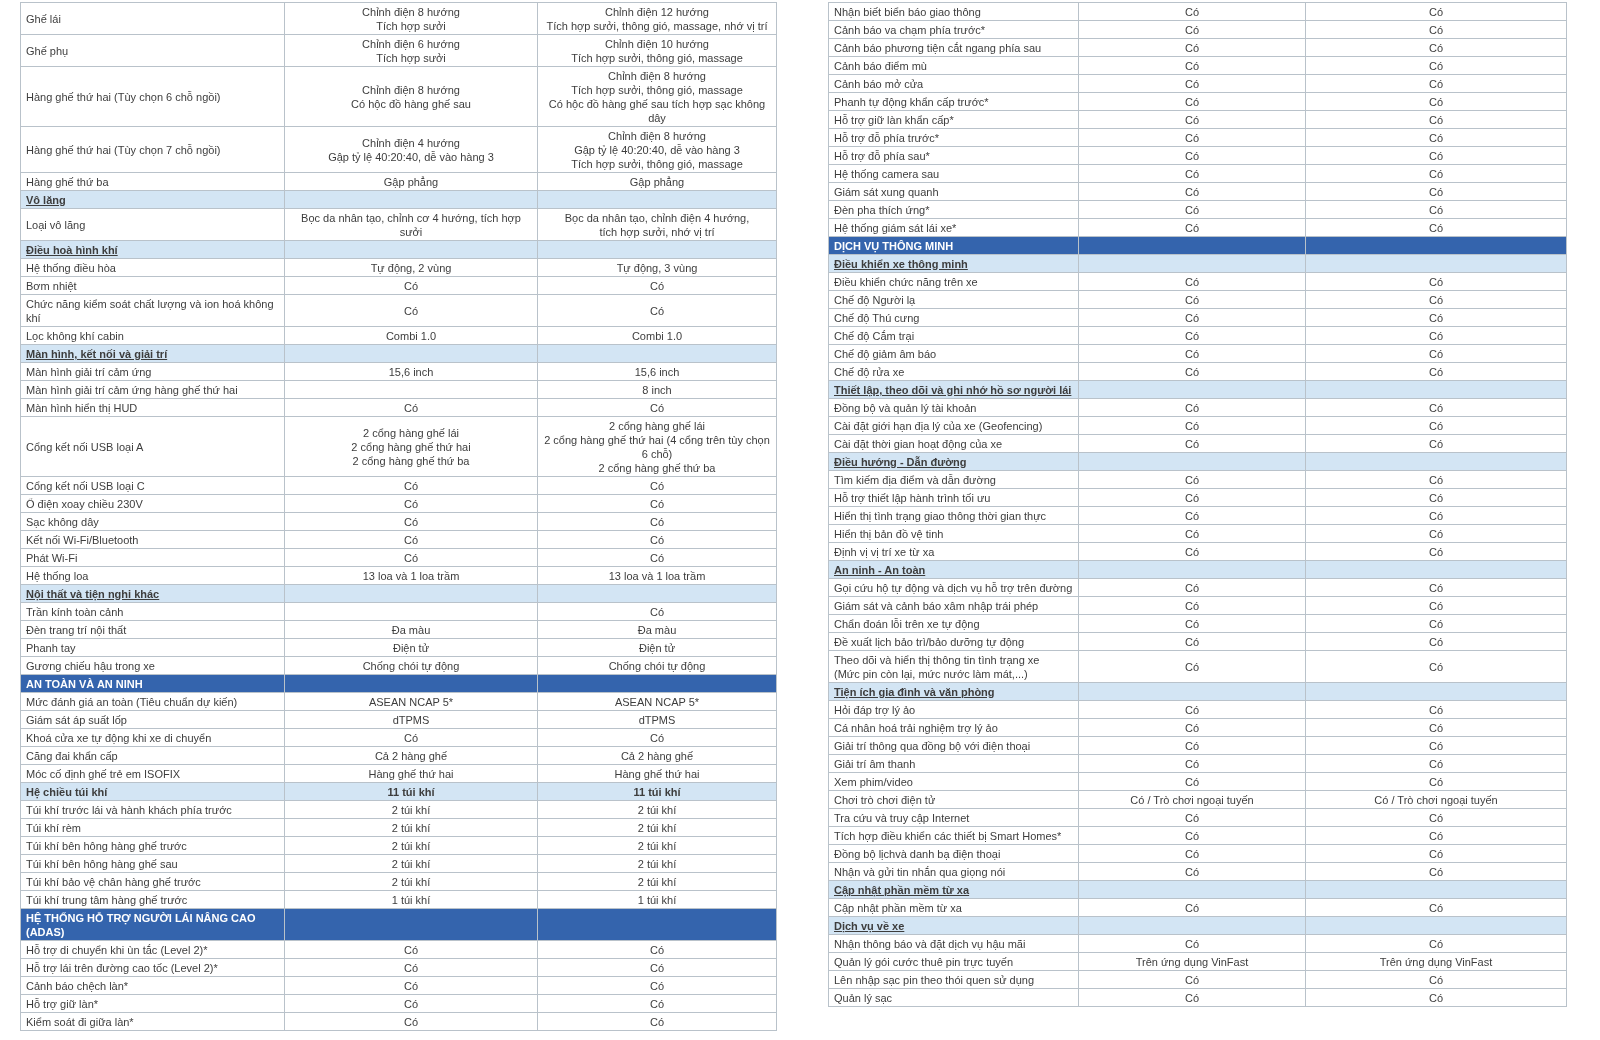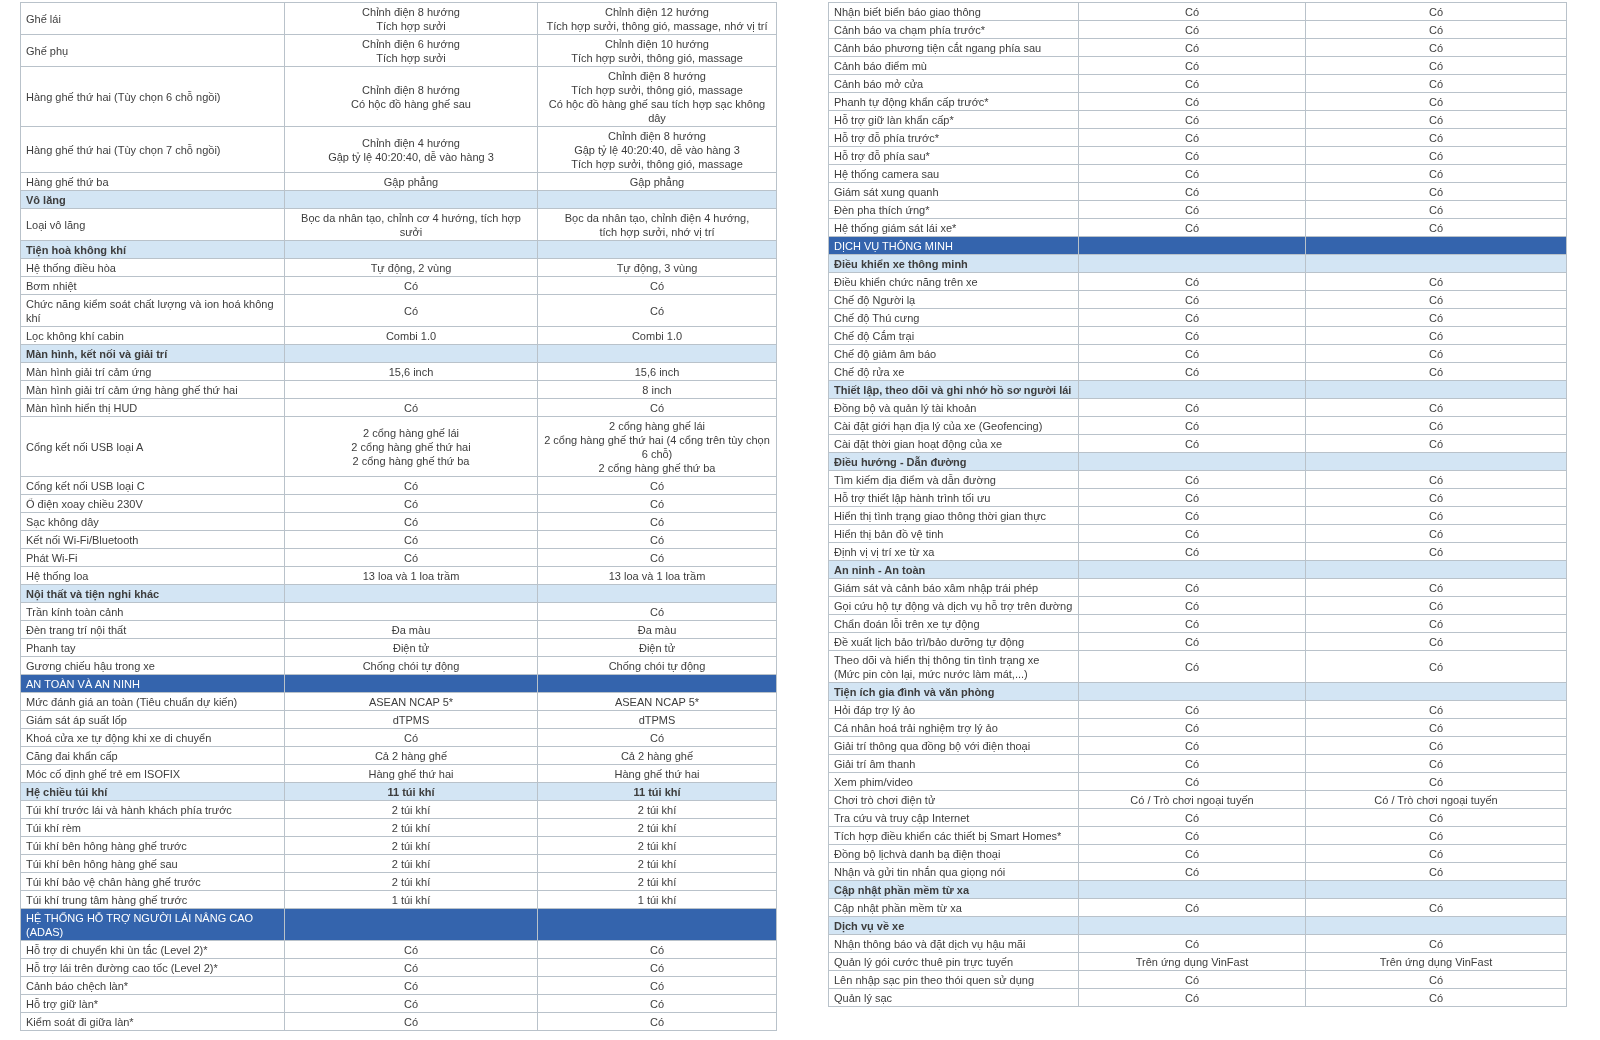"Vô lăng" tr.section td { text-decoration: none -> underline }
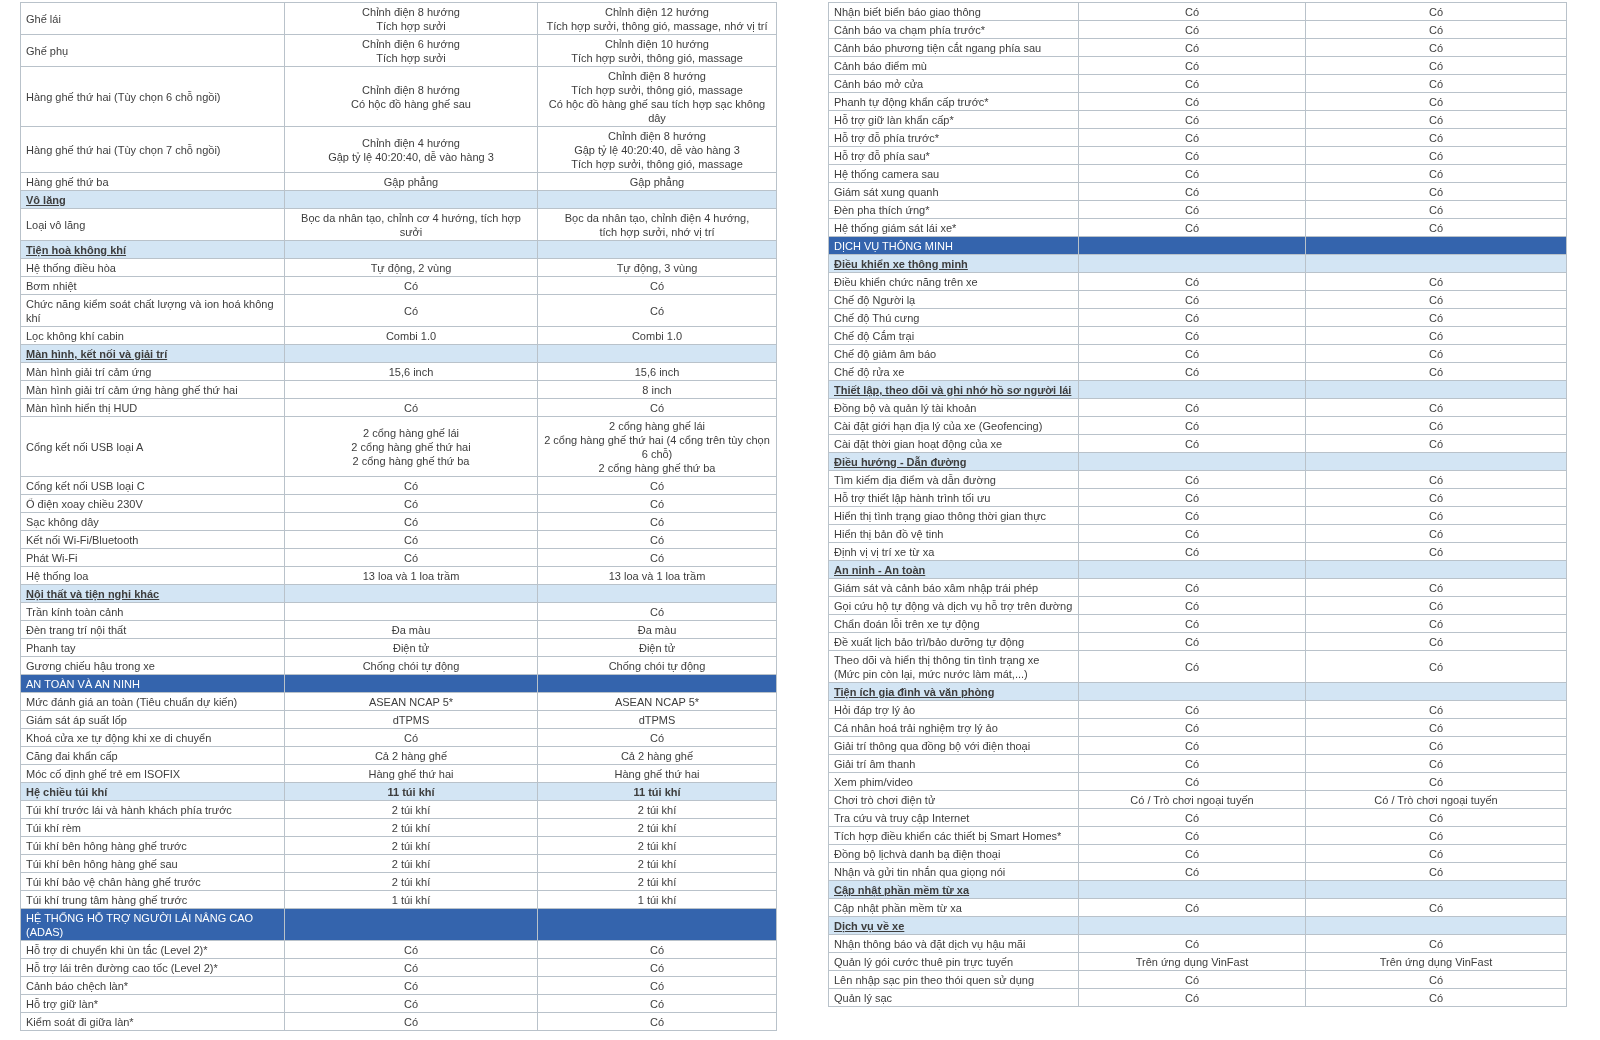"Tiện hoà không khí" td.lbl { text: Tiện hoà không -> Điều hoà hình }
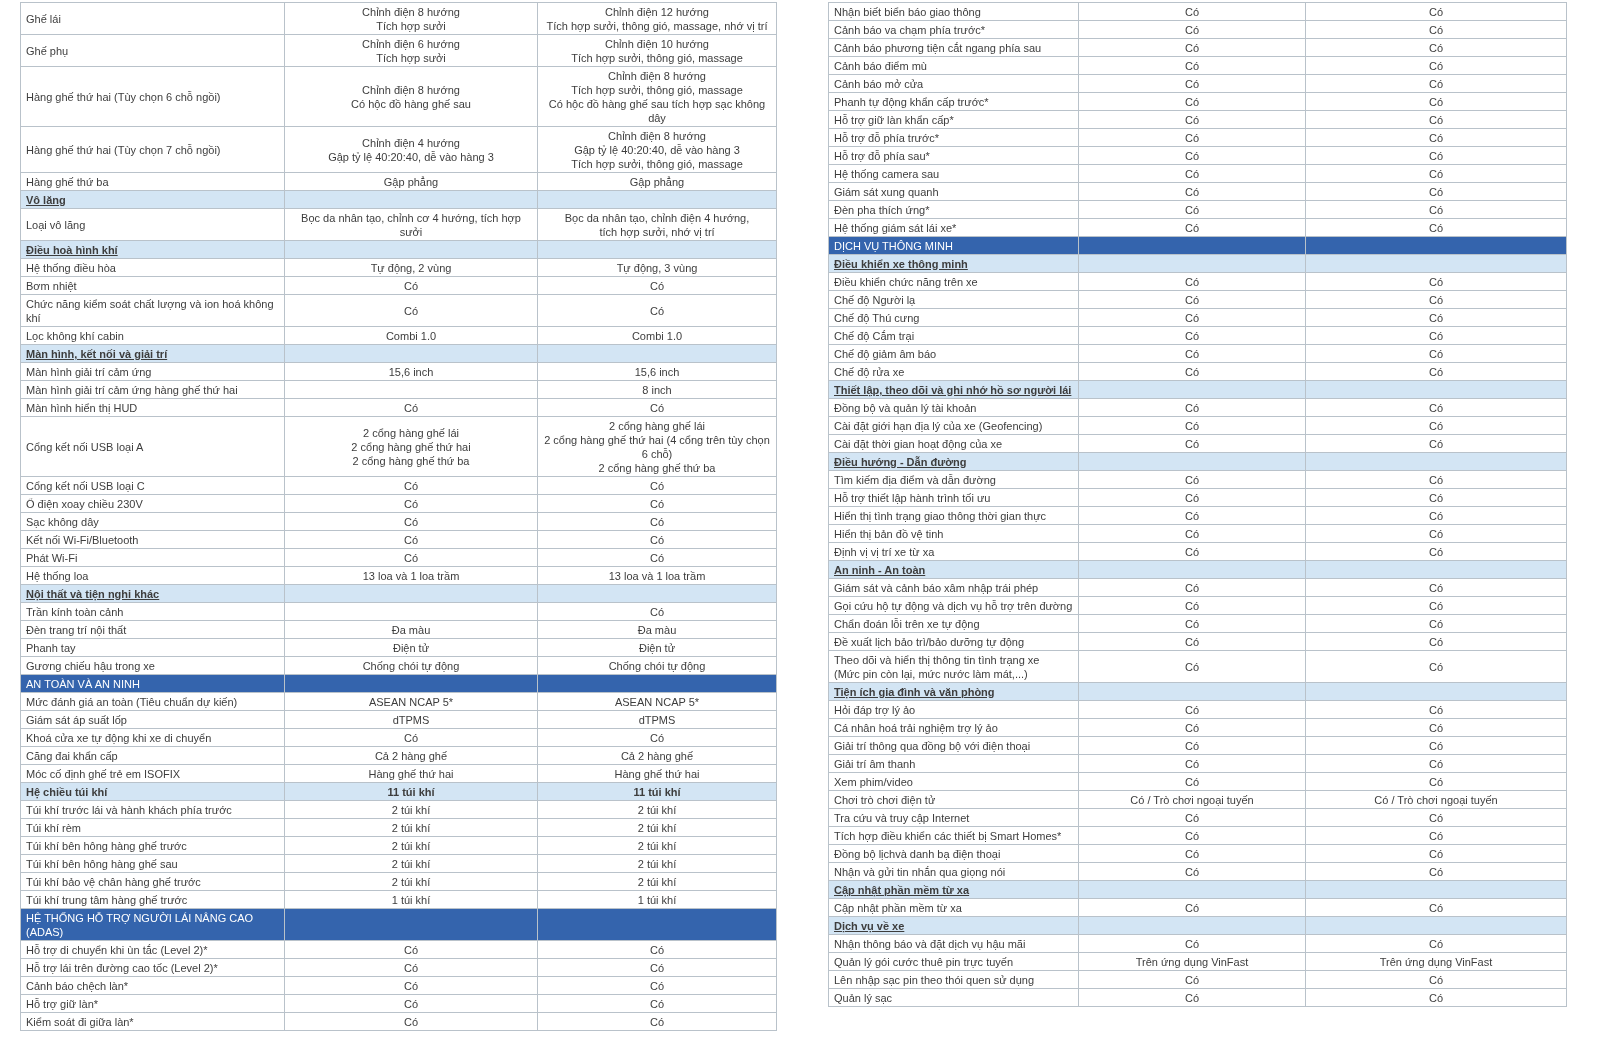"DỊCH VỤ THÔNG MINH" tr.header td { font-weight: 400 -> 700 }
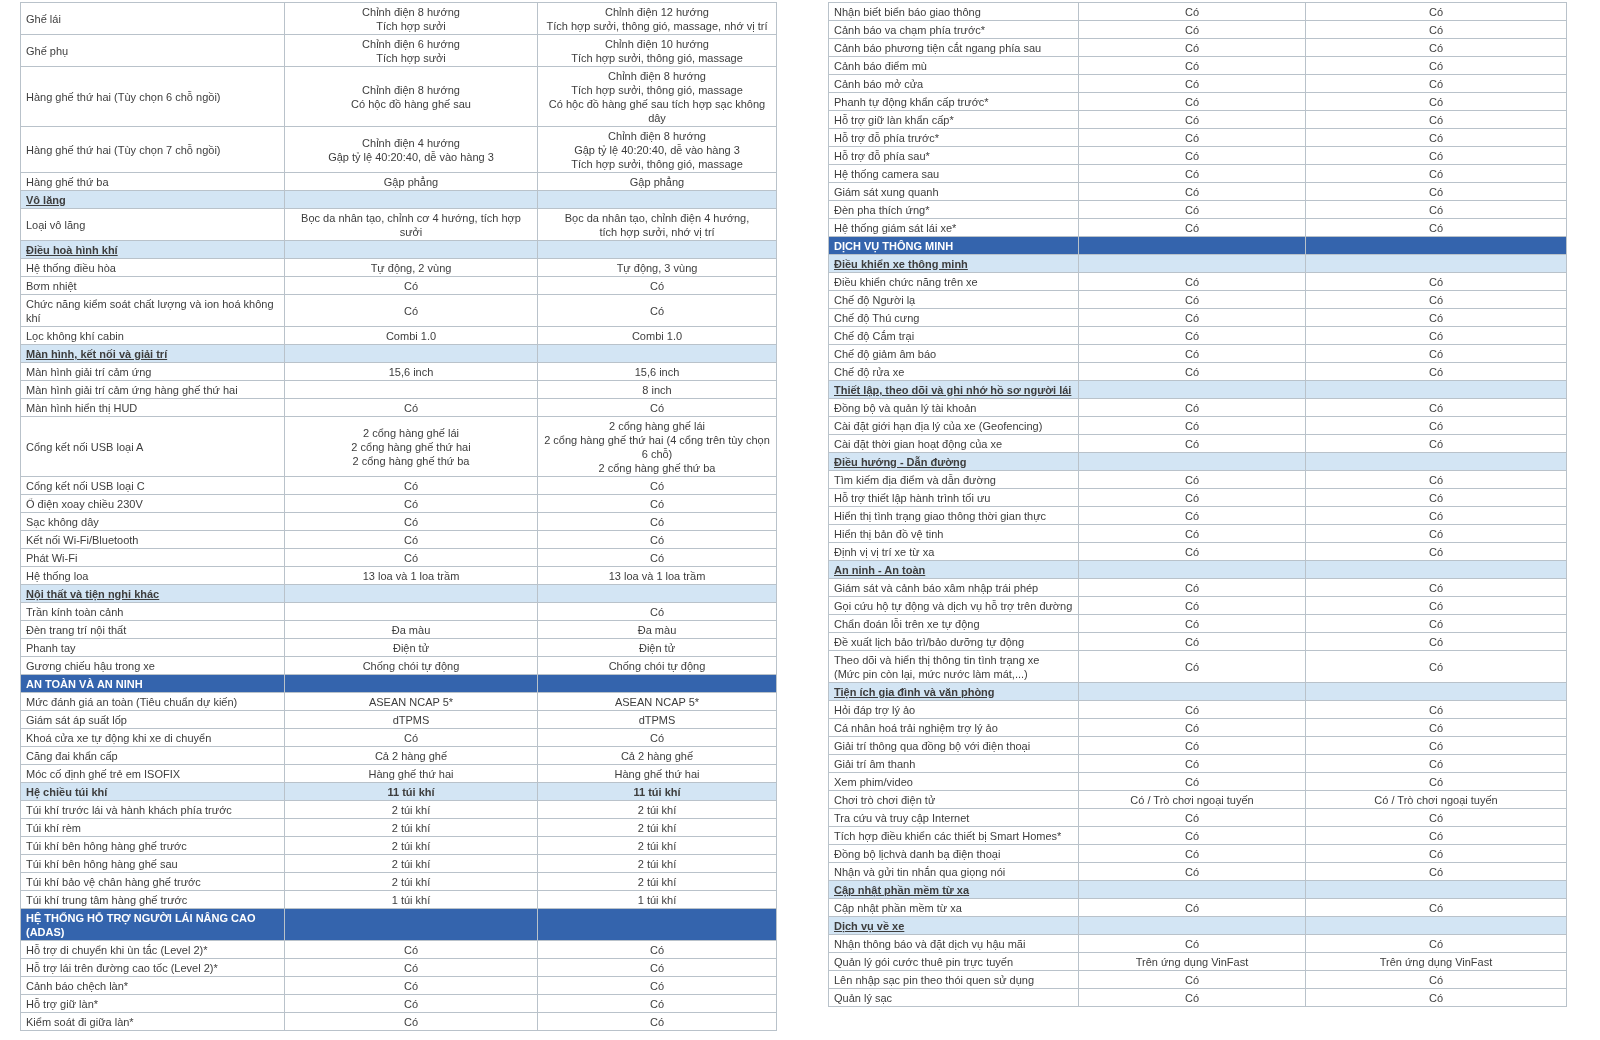"Giám sát và cảnh báo" tr.data { order: before "Gọi cứu hộ tự động" -> after "Gọi cứu hộ tự động" }
